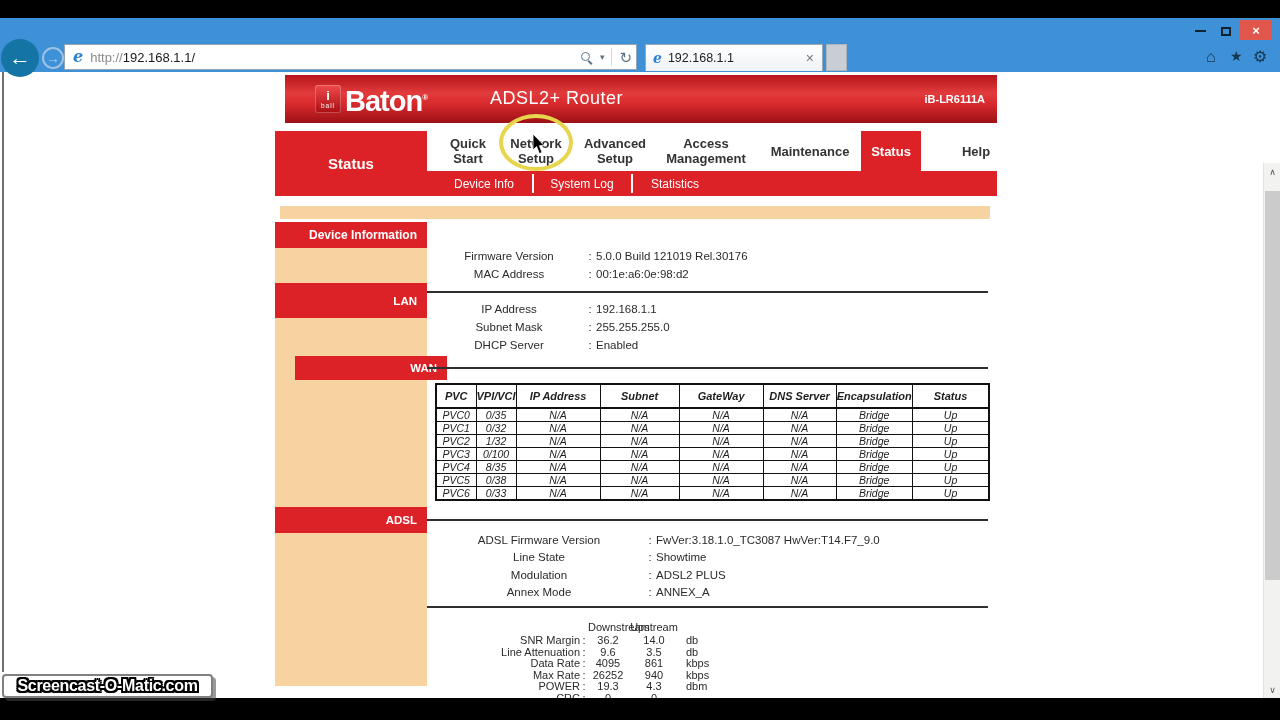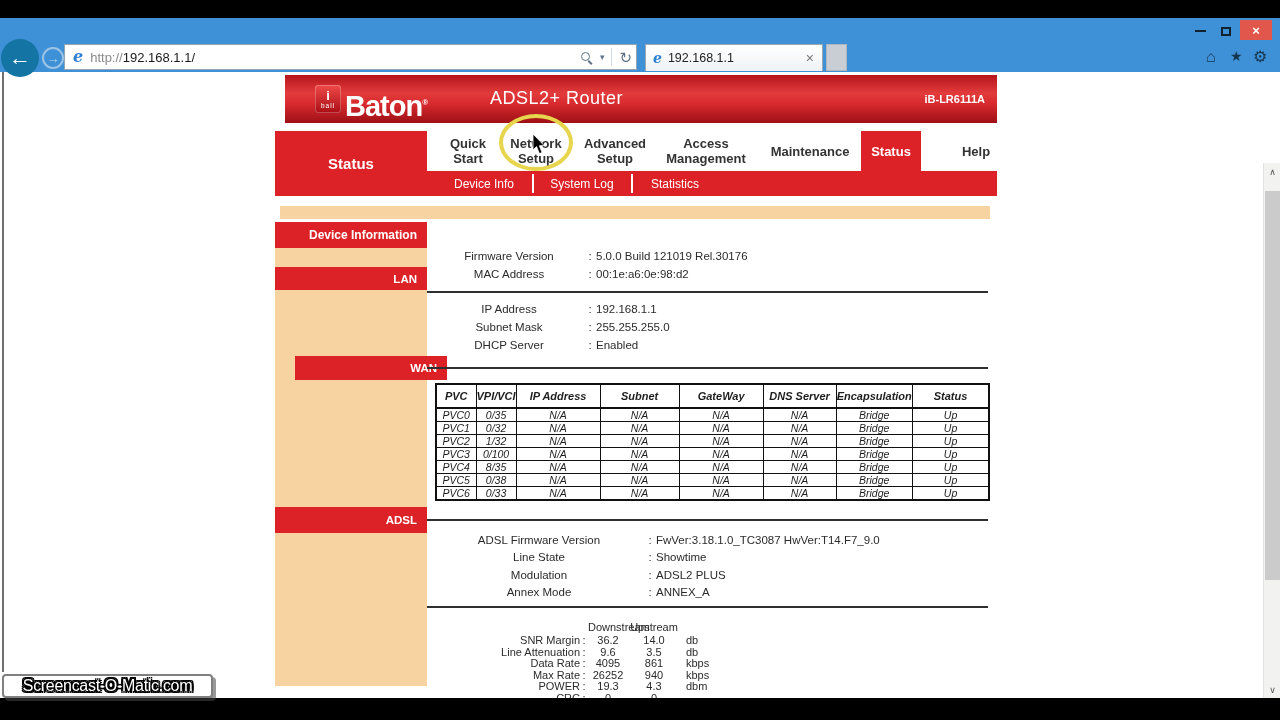"Baton®" .brand { line-height: 44px -> 34px }
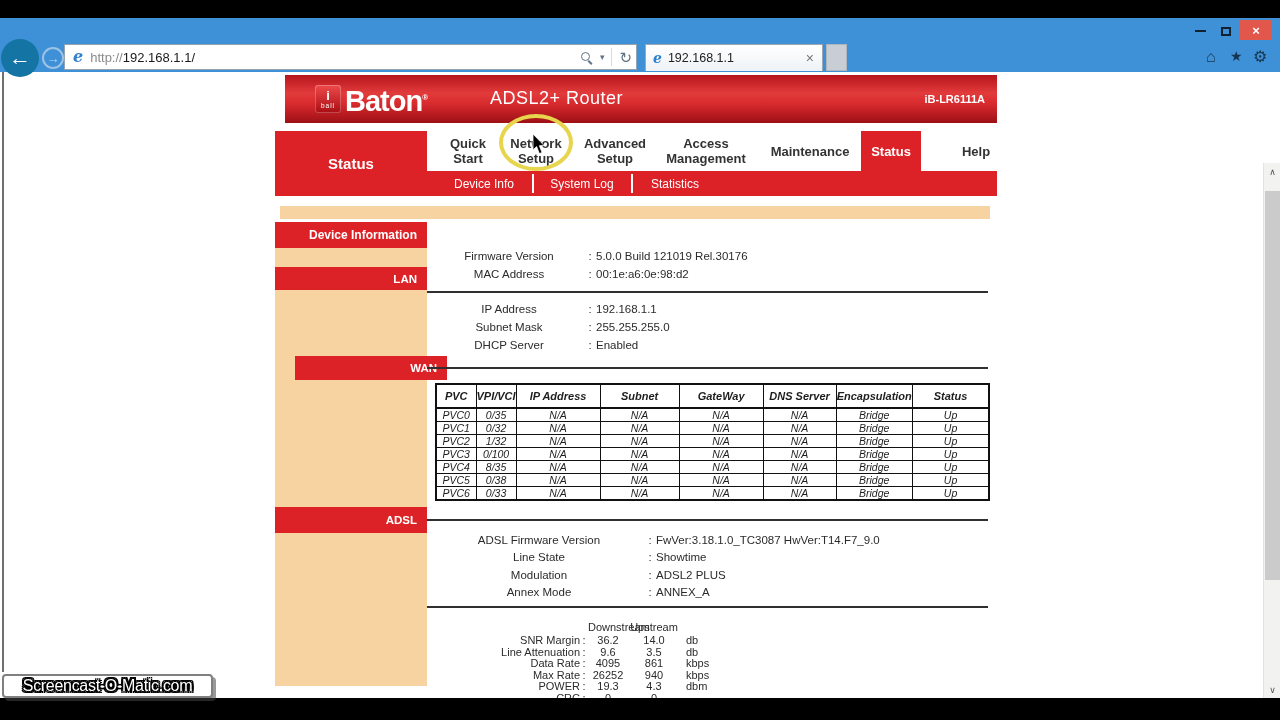"LAN" .sb1 { height: 23px -> 35px; top: 45px -> 61px }
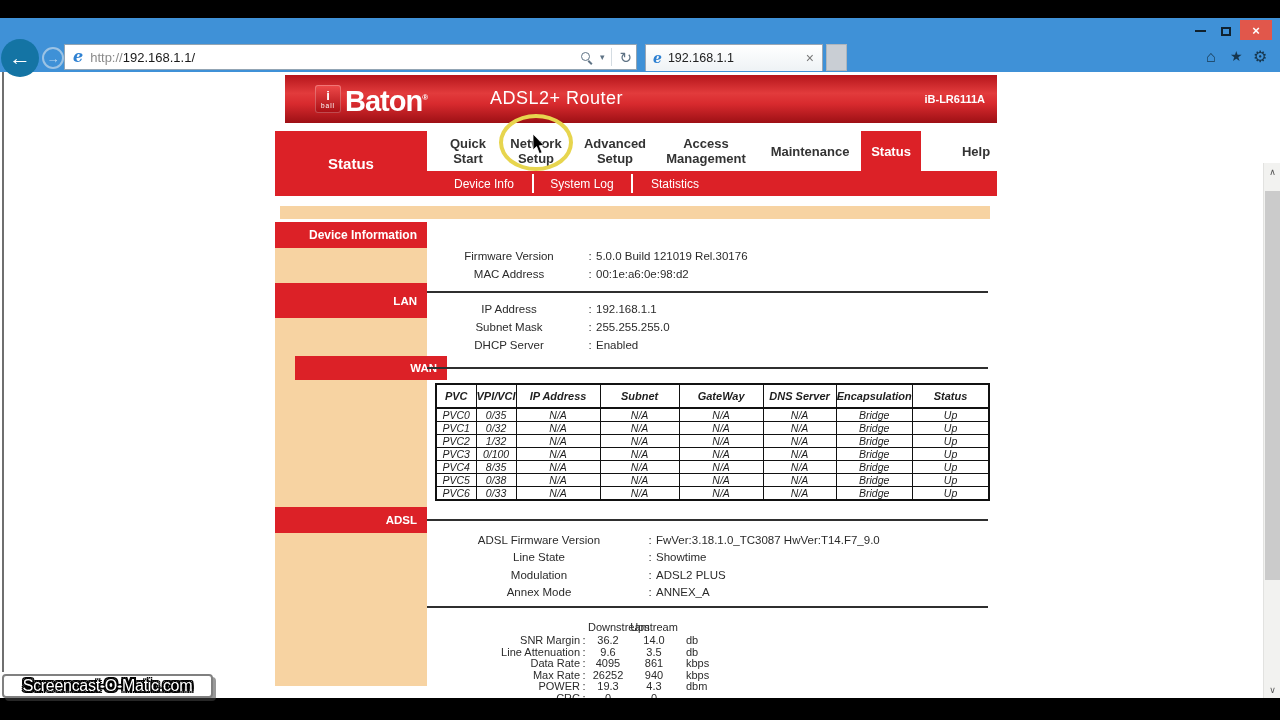"Screencast-O-Matic.com" .watermark span { font-weight: normal -> bold }
